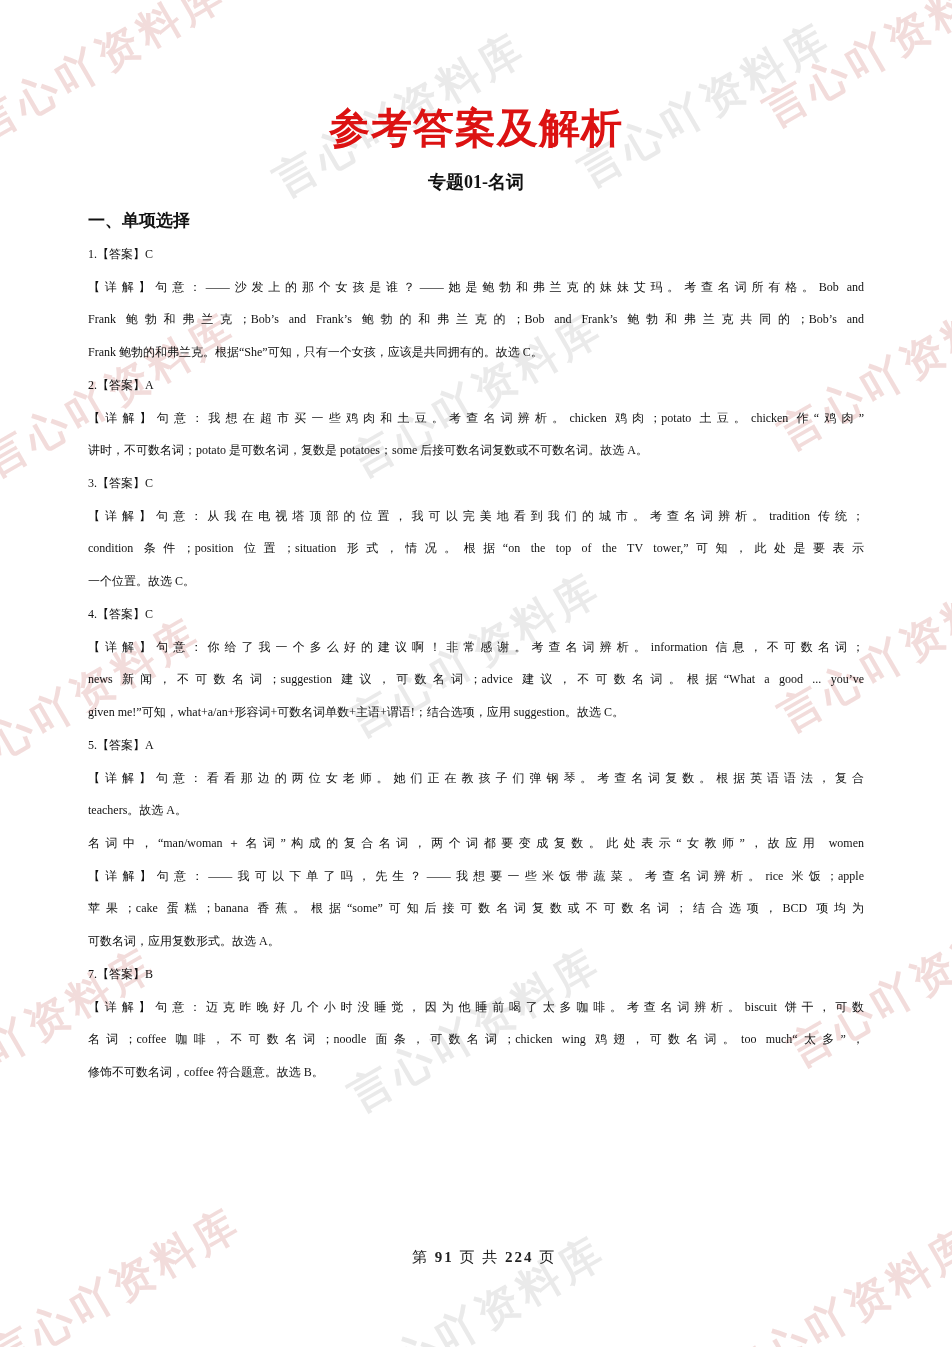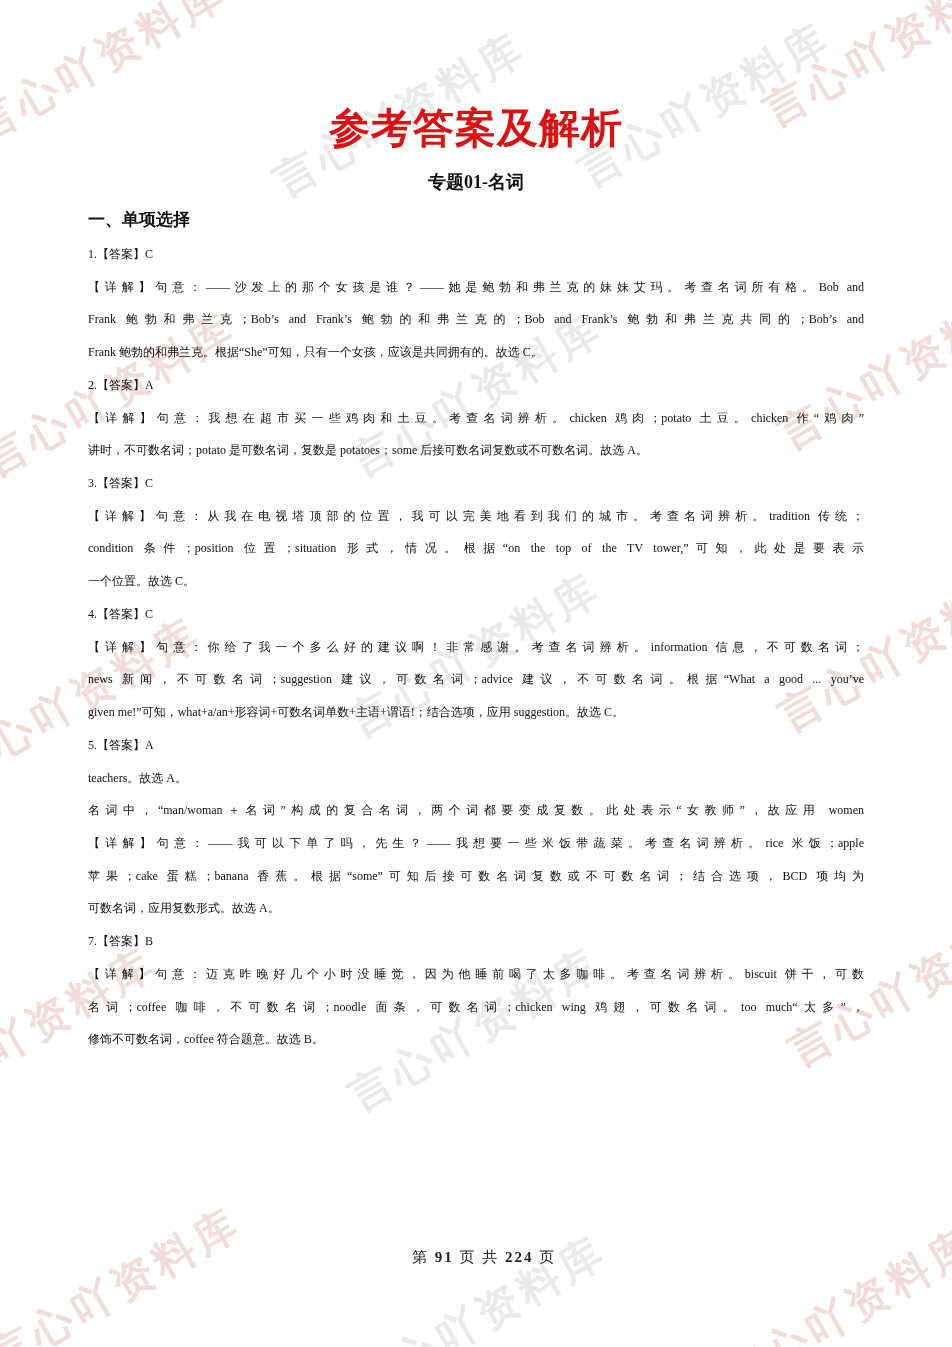"一、单项选择" .section-heading { font-family: Liberation Mono, monospace -> Liberation Serif, serif }
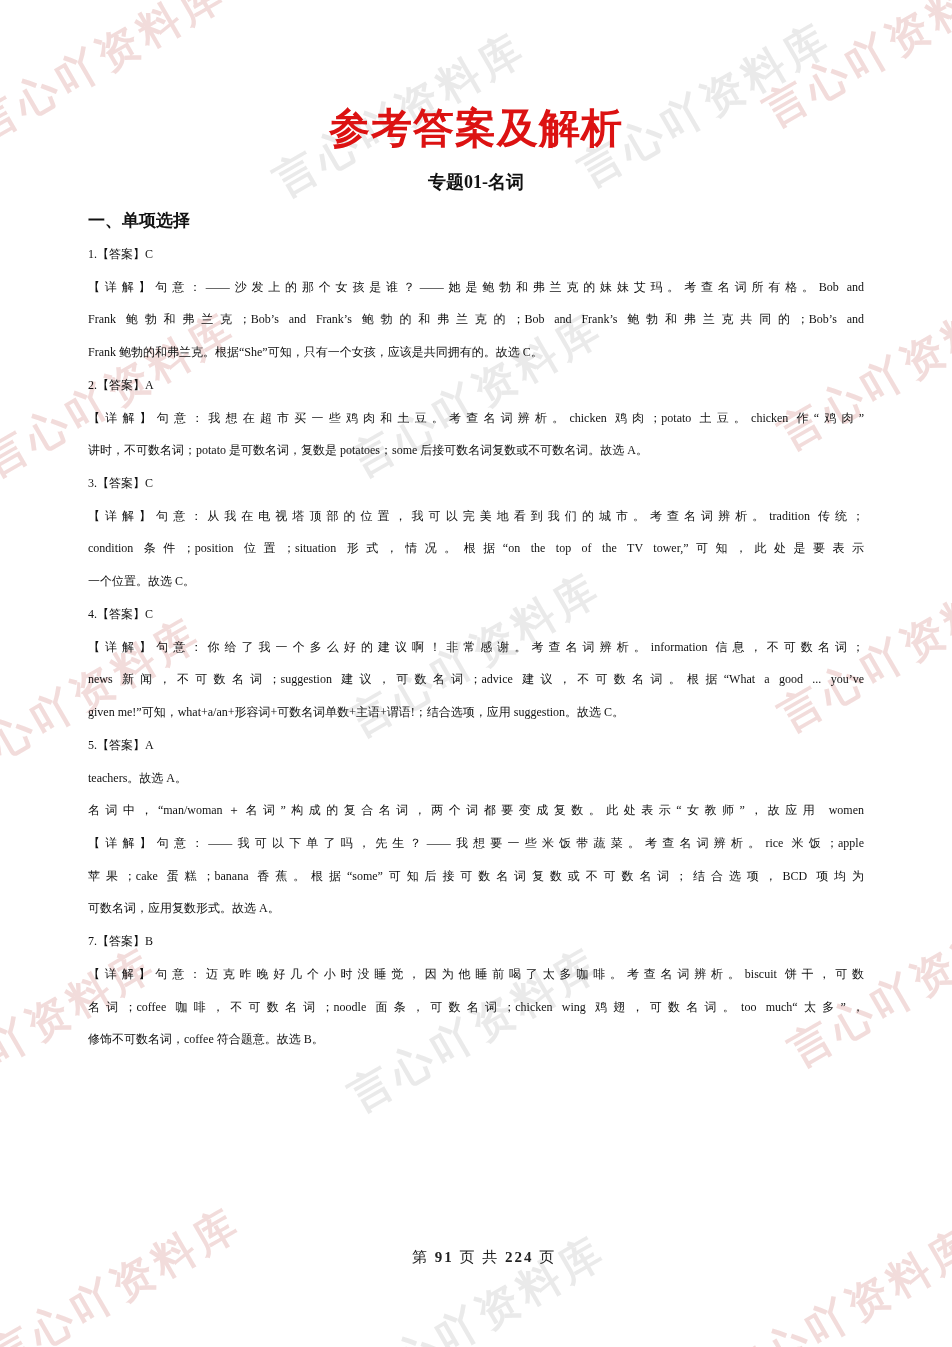"【详解】句意：看看那边的两位女老师。她们正在教孩子们弹钢琴。考查名词复数。根据英" div.bline { html: none -> <div>【详解】句意：看看那边的两位女老师。她们正在教孩子们弹钢琴。考查名词复数。根据英语语法，复合</div> }
